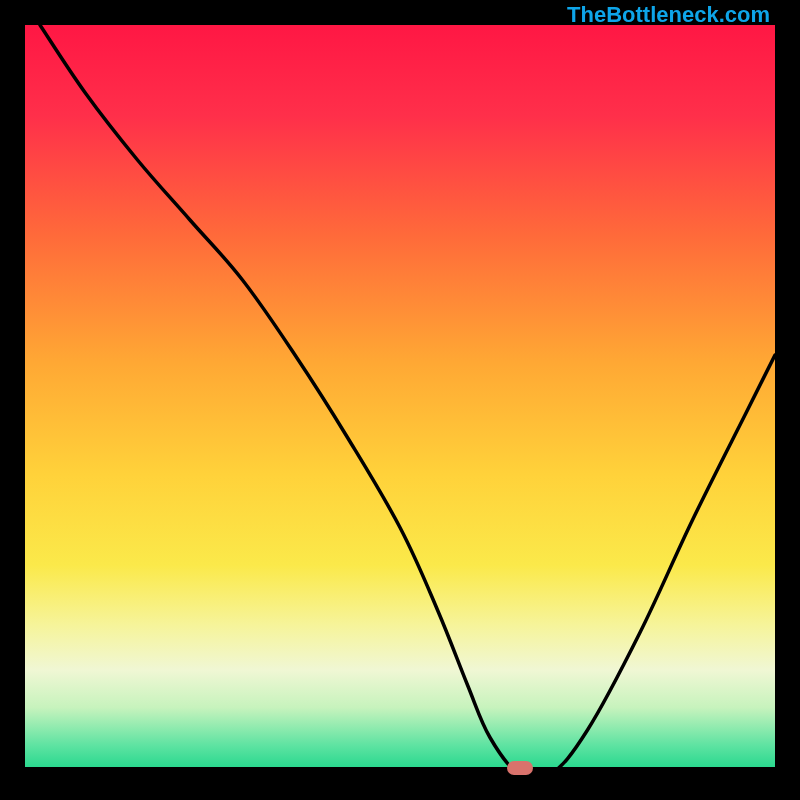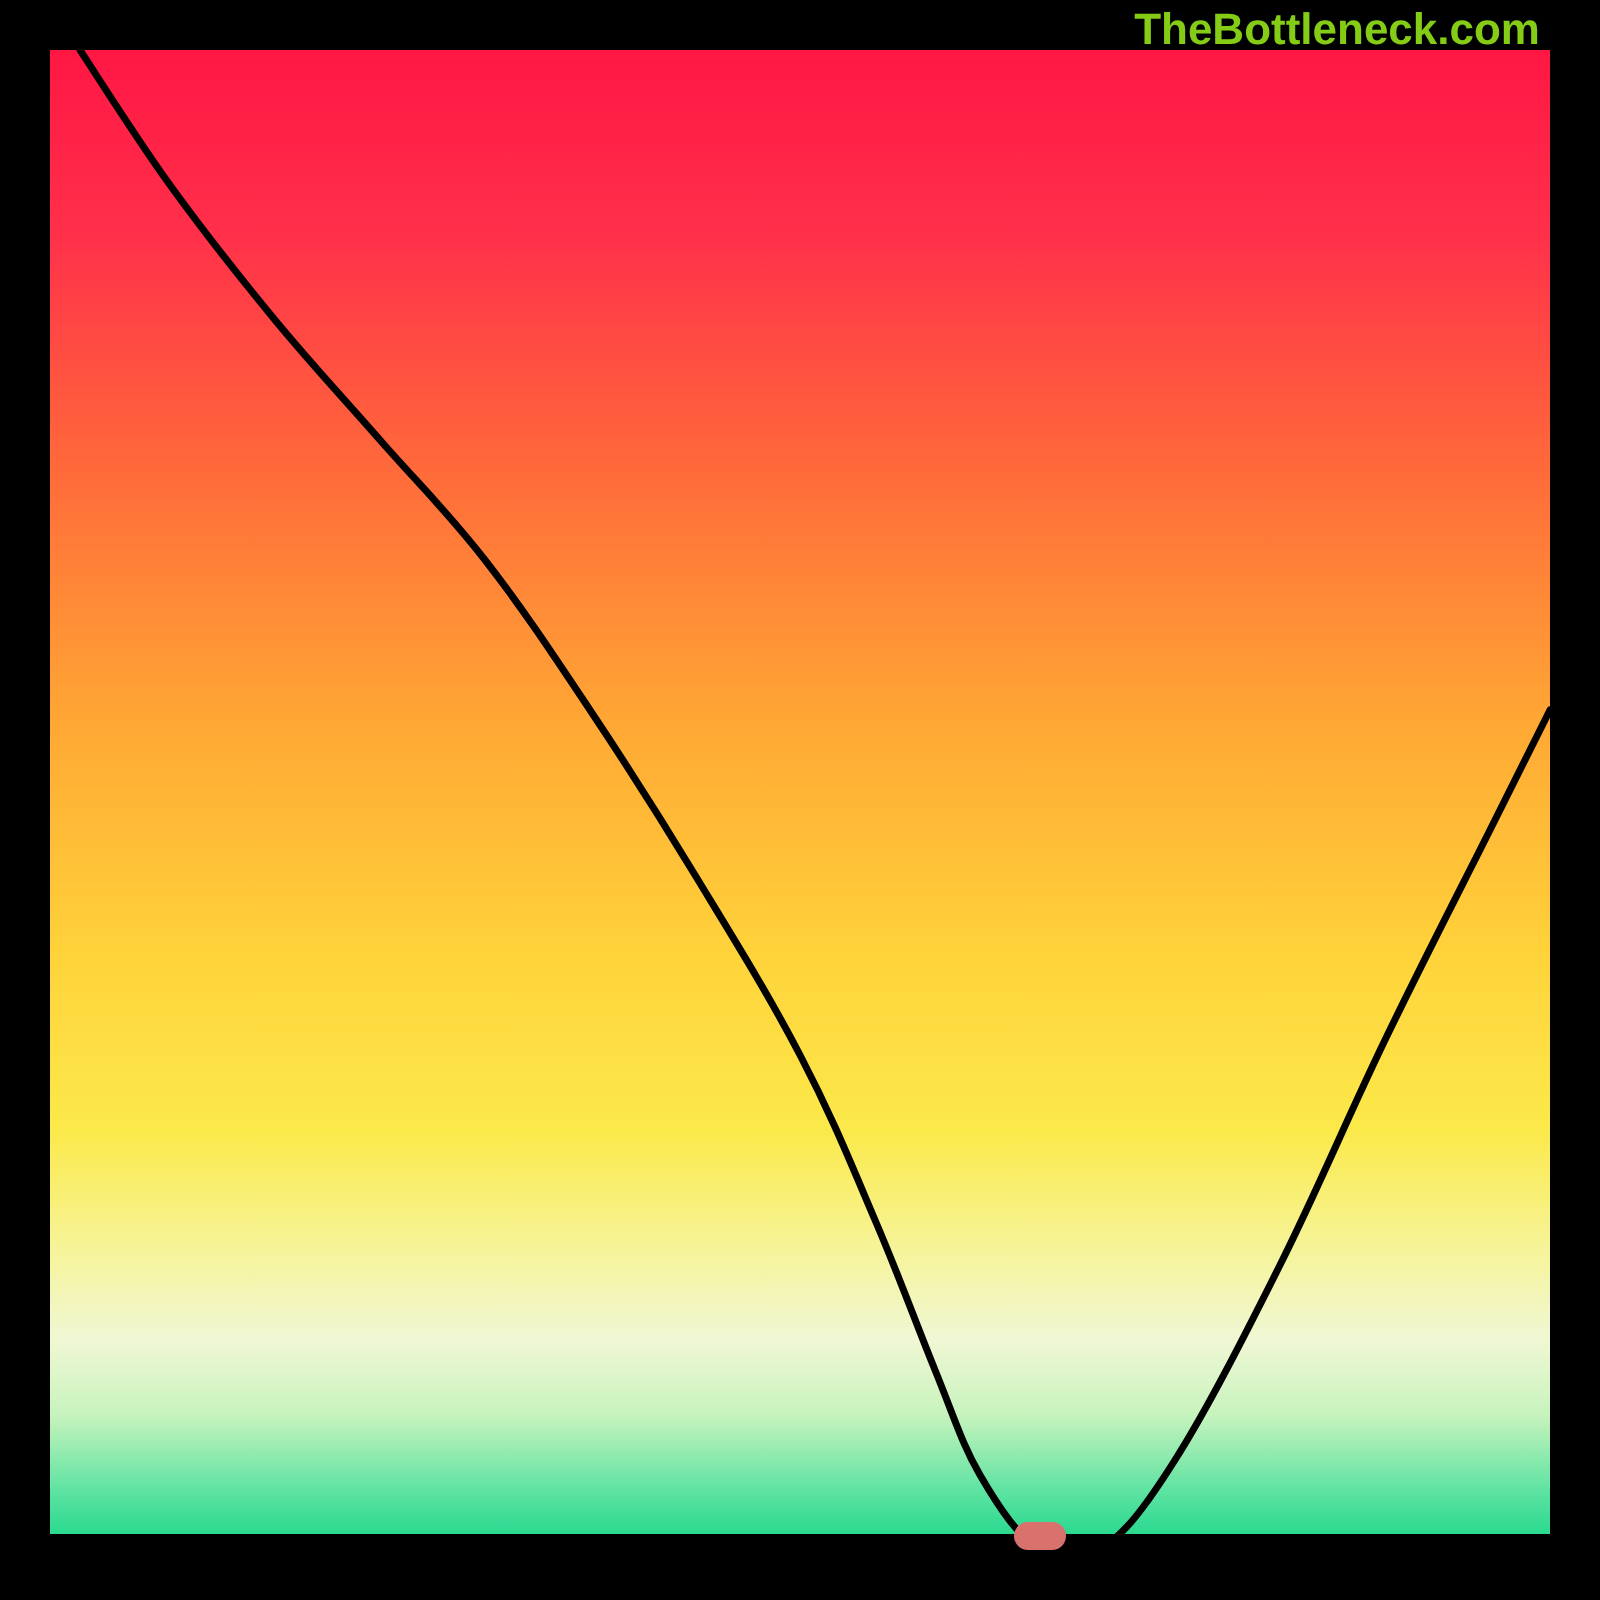"TheBottleneck.com" .watermark { color: #84cc16 -> #0ea5e9 }
